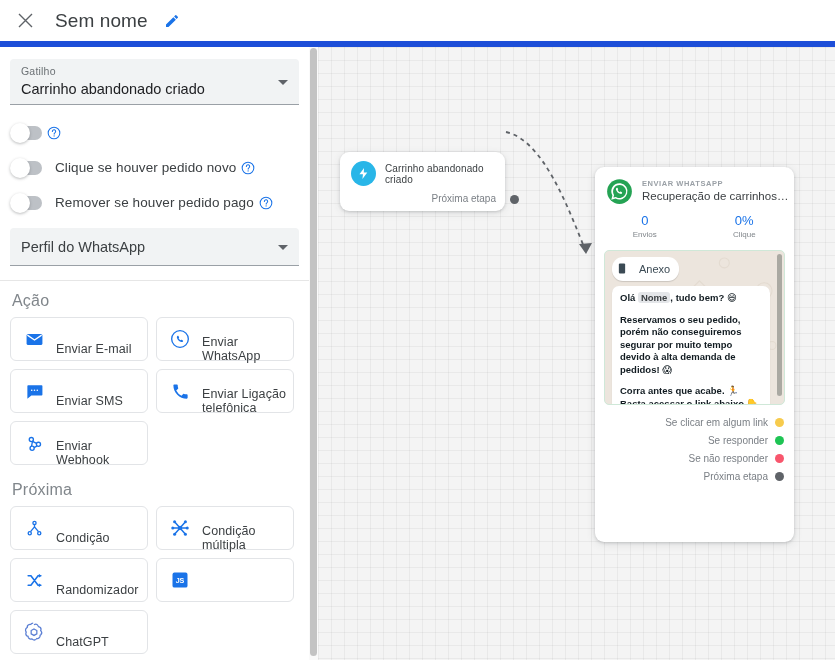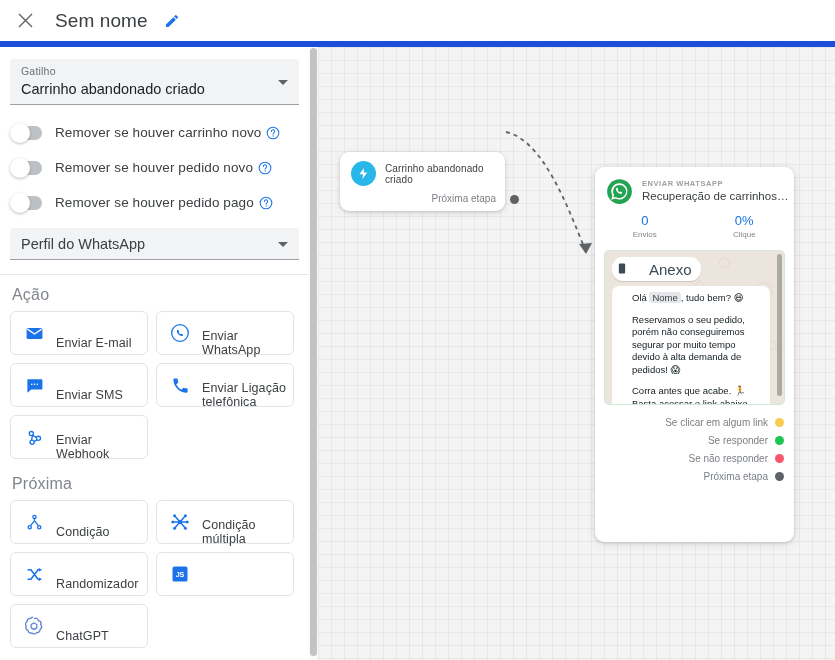"Remover se houver carrinho novo" div.toggle-label { html: <div>Remover se houver carrinho novo</div> -> none }
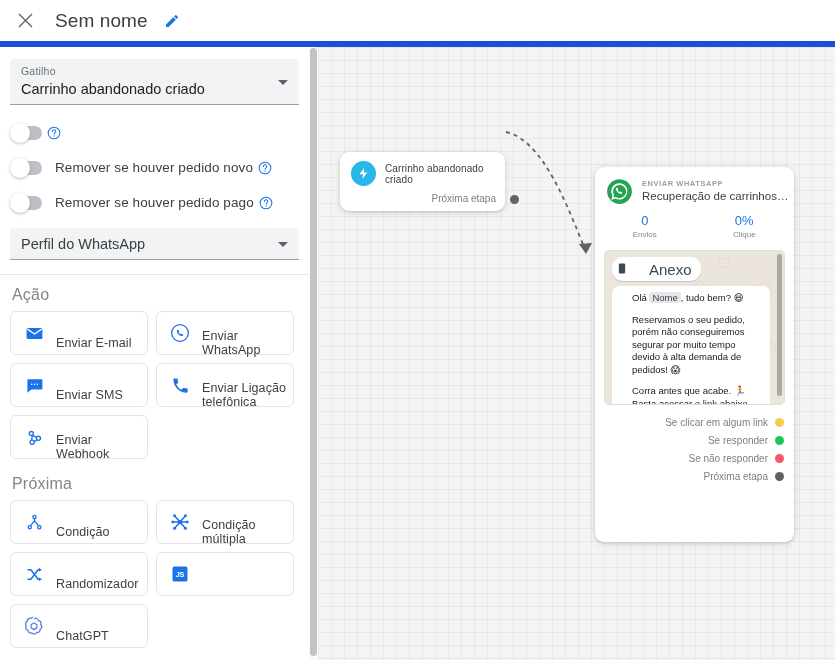"Remover se houver pedido novo" div.toggle-label { text: Remover -> Clique }
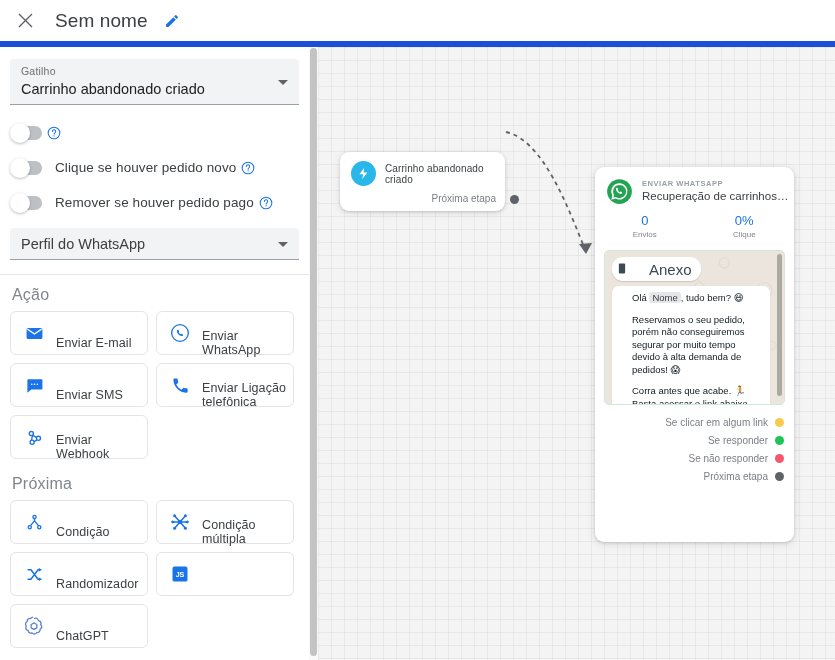"Perfil do WhatsApp" .mat-field.single { height: 32px -> 38px }
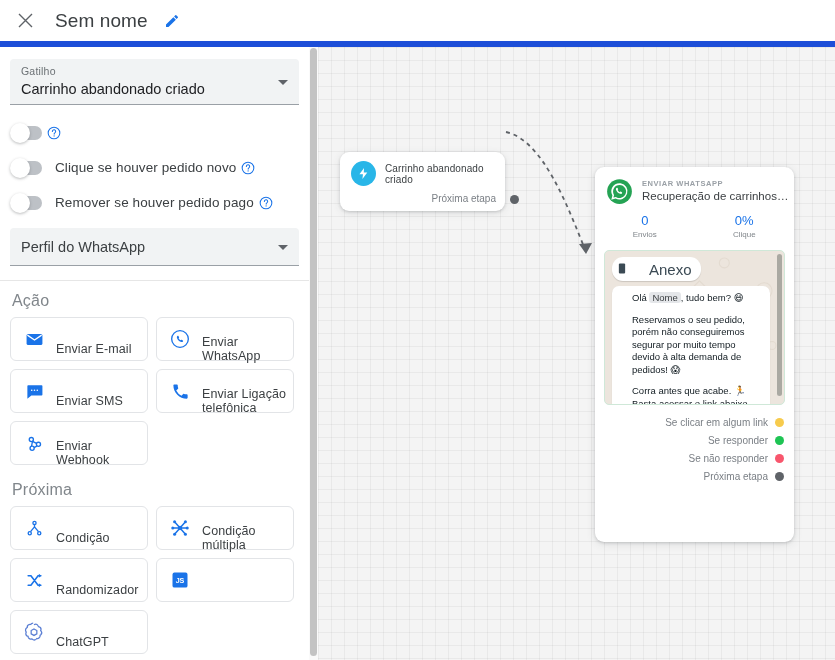"Anexo" .chip-attach .t { font-size: 15px -> 11px; margin-left: 23px -> 13px }
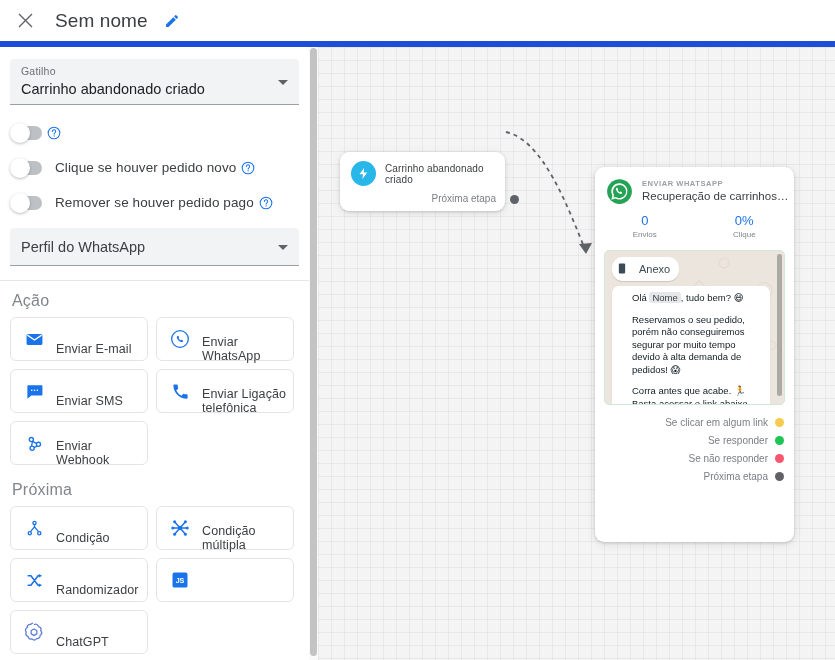"Olá Nome , tudo bem?" .bubble { font-weight: none -> bold; padding: 6px 20px -> 6px 8px }
